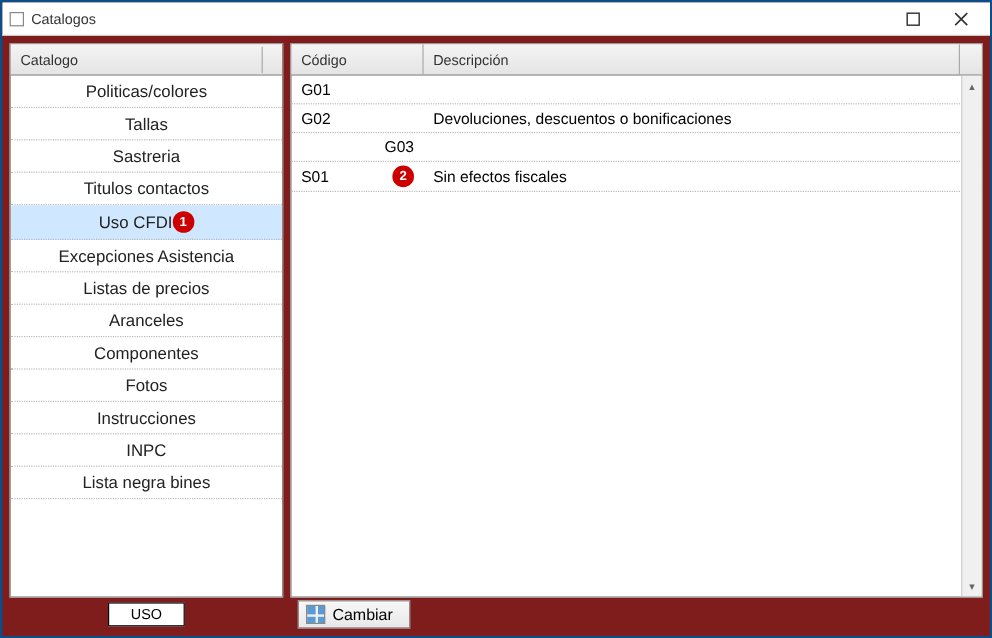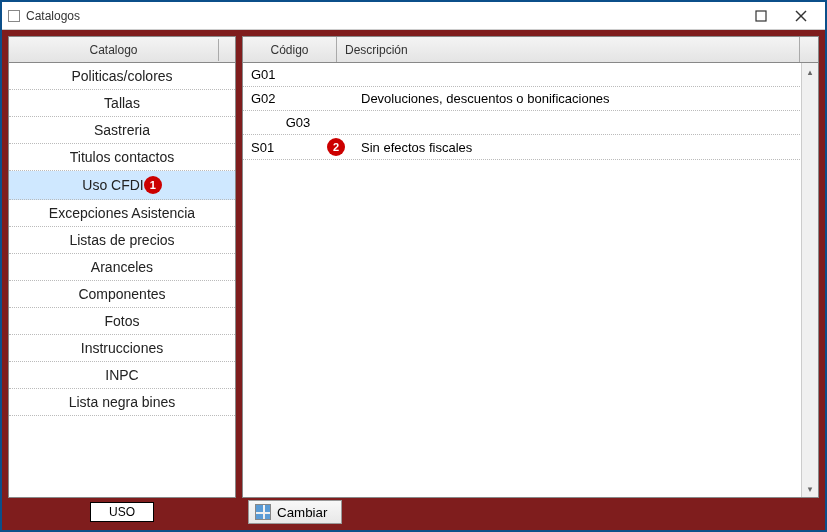"Catalogo" .left-header-cell { justify-content: center -> flex-start }
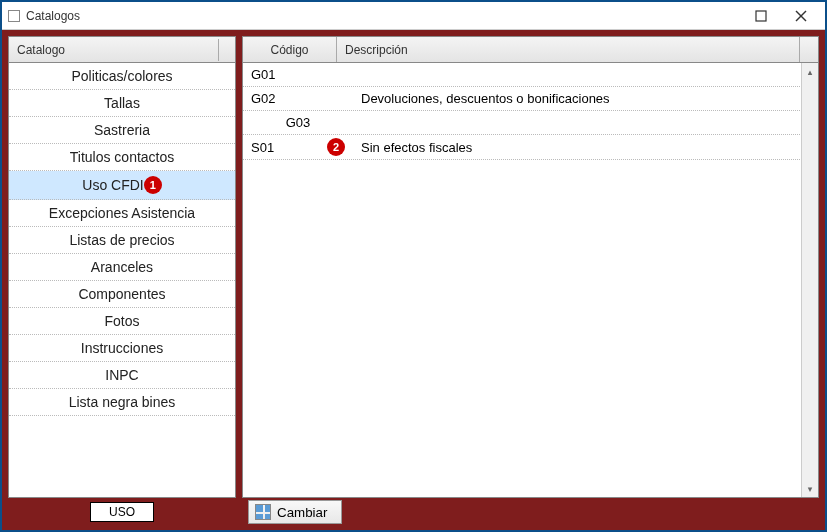"Código" .gh-code { justify-content: center -> none; width: 94px -> 110px }
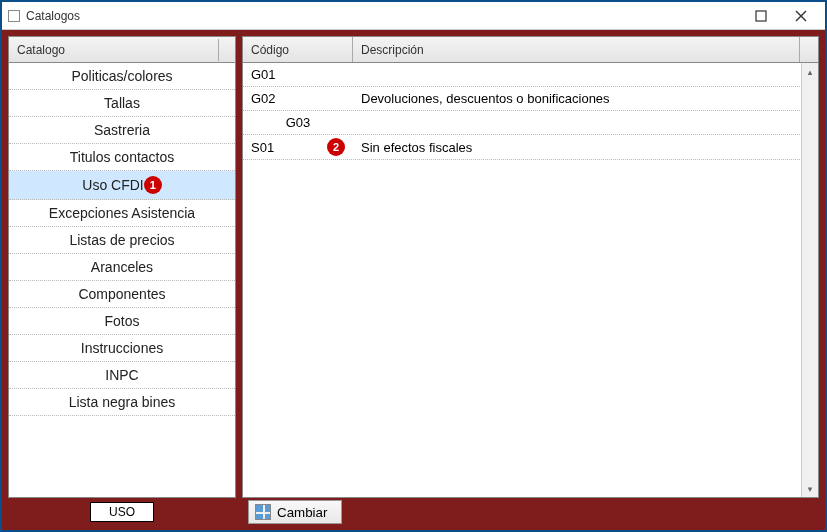"G03" div.gc-code { justify-content: center -> flex-end }
